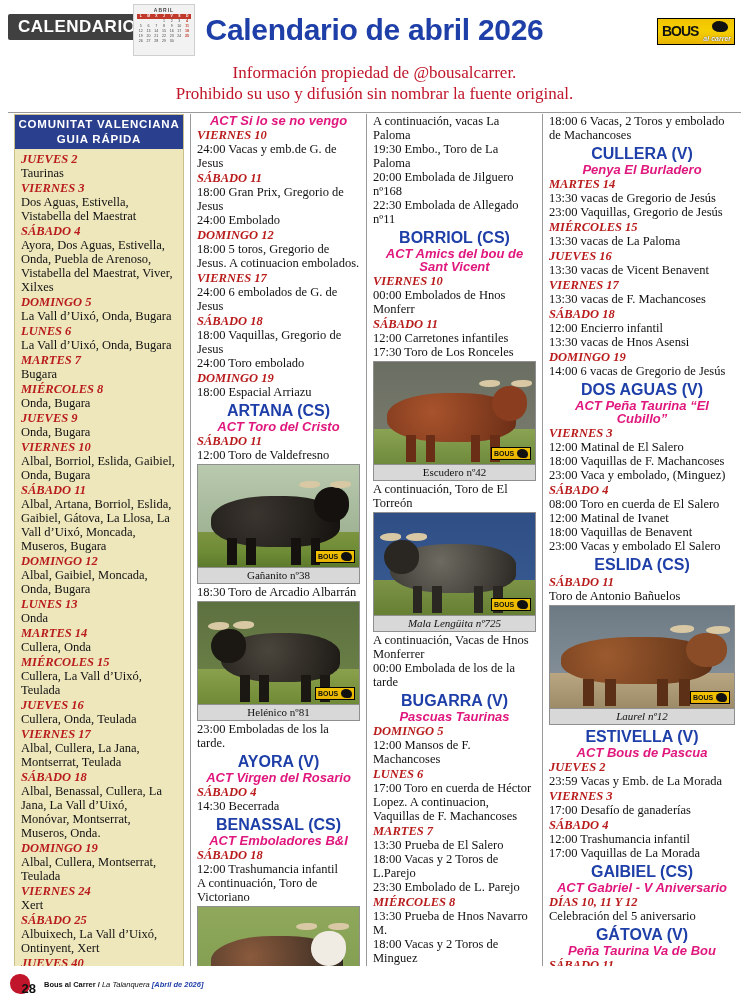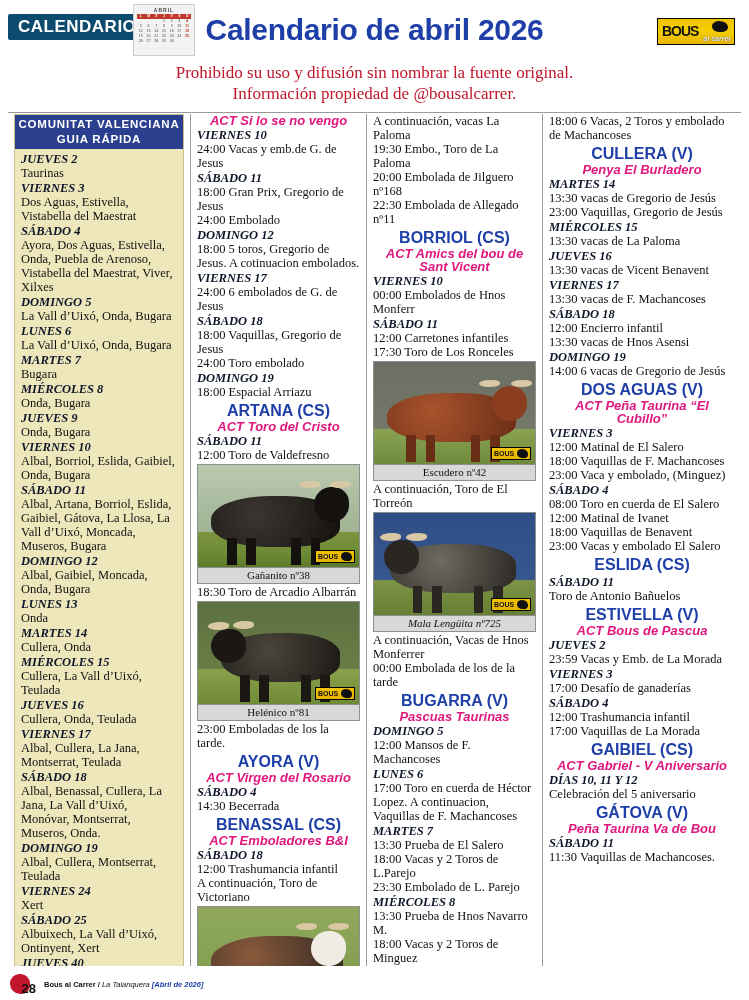"CALENDARIO" .cal-tag { background: #0c4a6e -> #404040 }
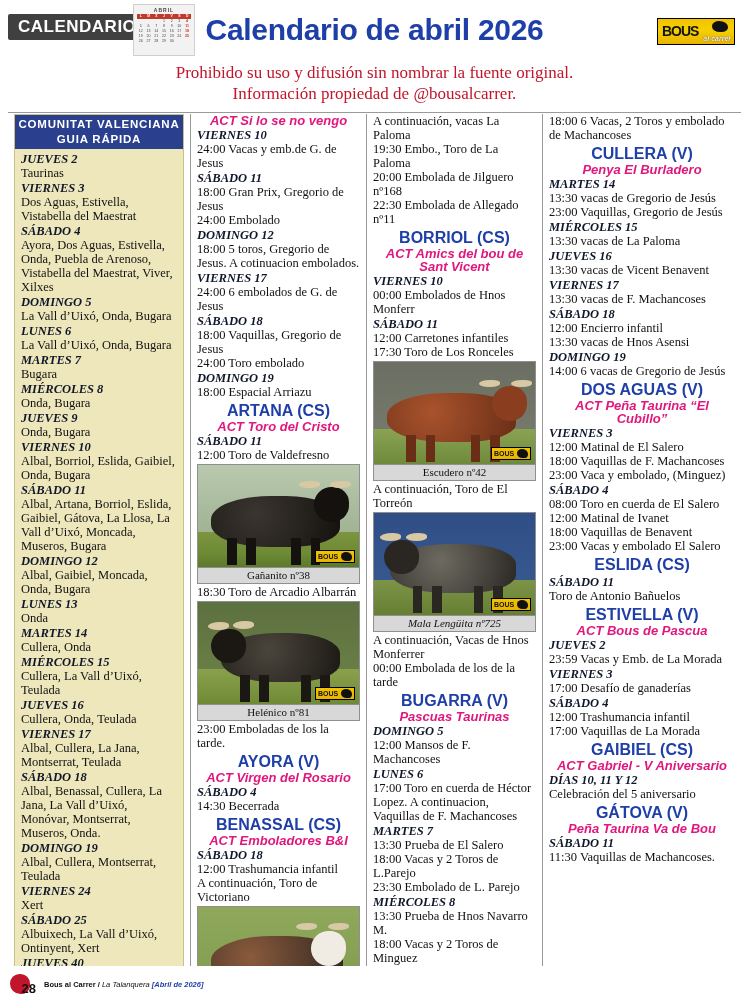"Prohibido su uso y difusión" div { order: before "Información propiedad de @bousalcarrer." -> after "Información propiedad de @bousalcarrer." }
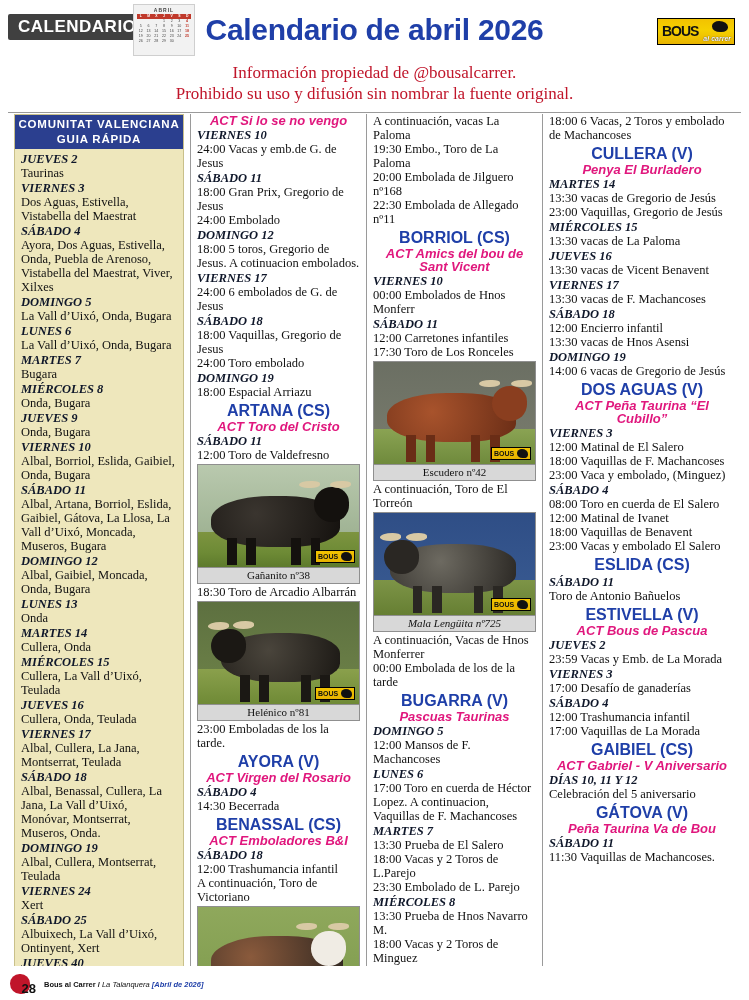"VIERNES 10" .day { color: #0f172a -> #b91c1c }
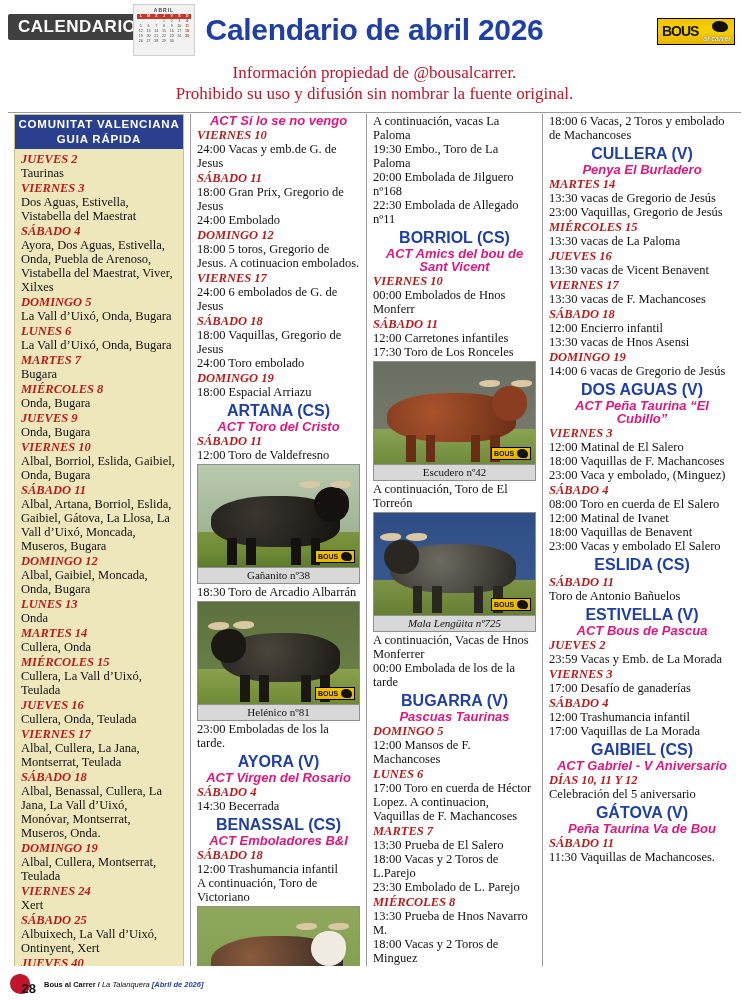"Laurel nº12" div.photo-wrap { html: none -> <div> <div> <div></div> <div></div> <div></div> <div></div> <div></div> <div></div> <div></div> <div></div> <div></div> <div></div> <div>BOUS<i></i></div> </div> <div><i>Laurel nº12</i></div> </div> }
